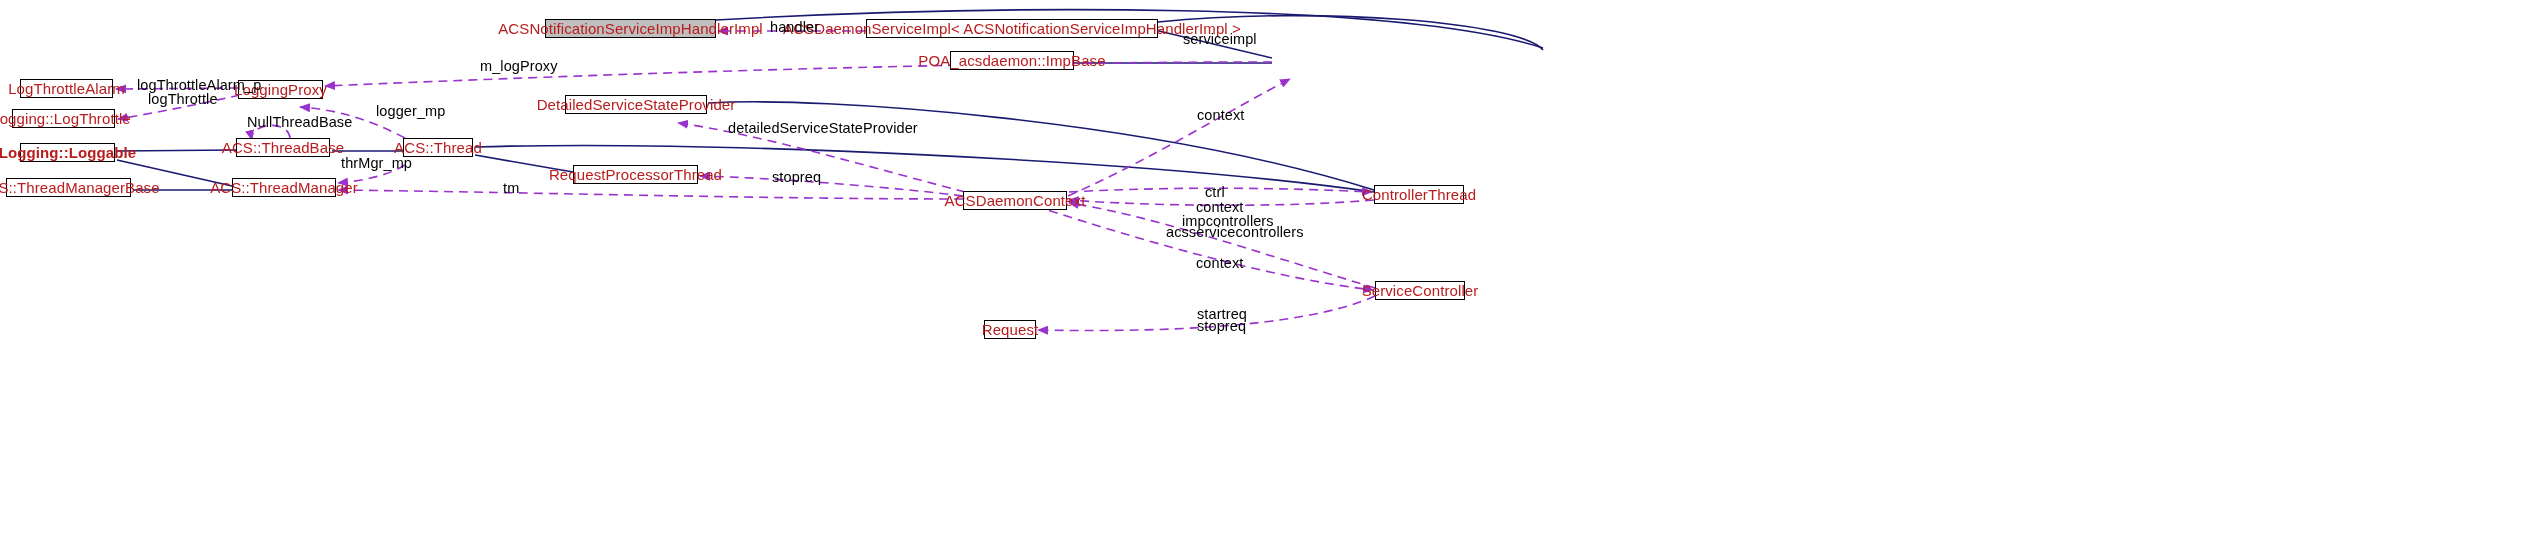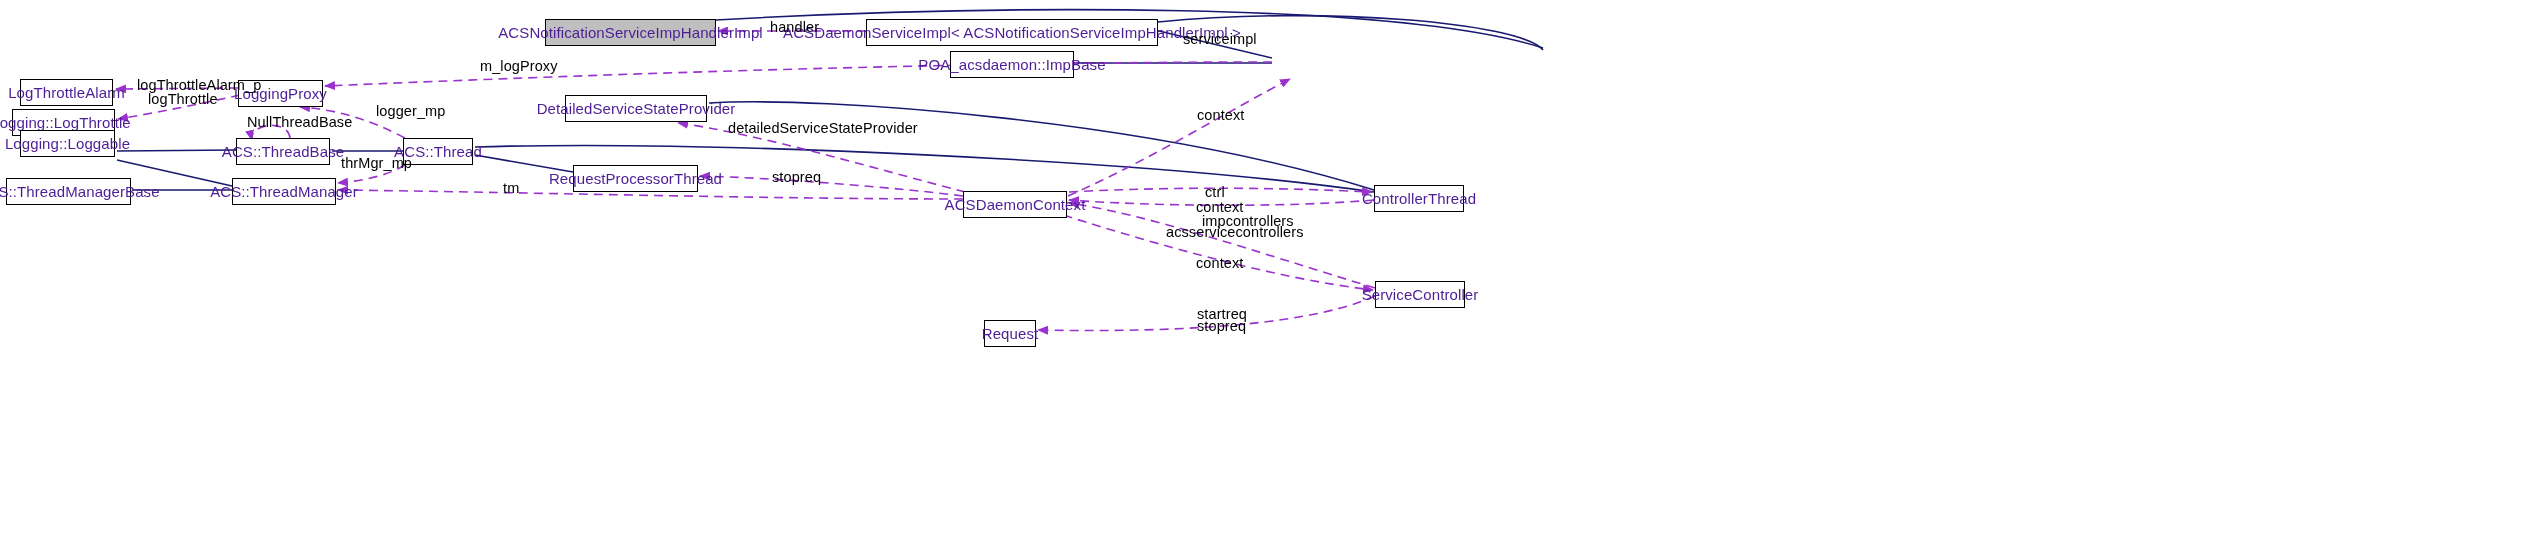"ACSNotificationServiceImpHandlerImpl" .node { color: #4c1d95 -> #b91c1c; height: 27px -> 19px }
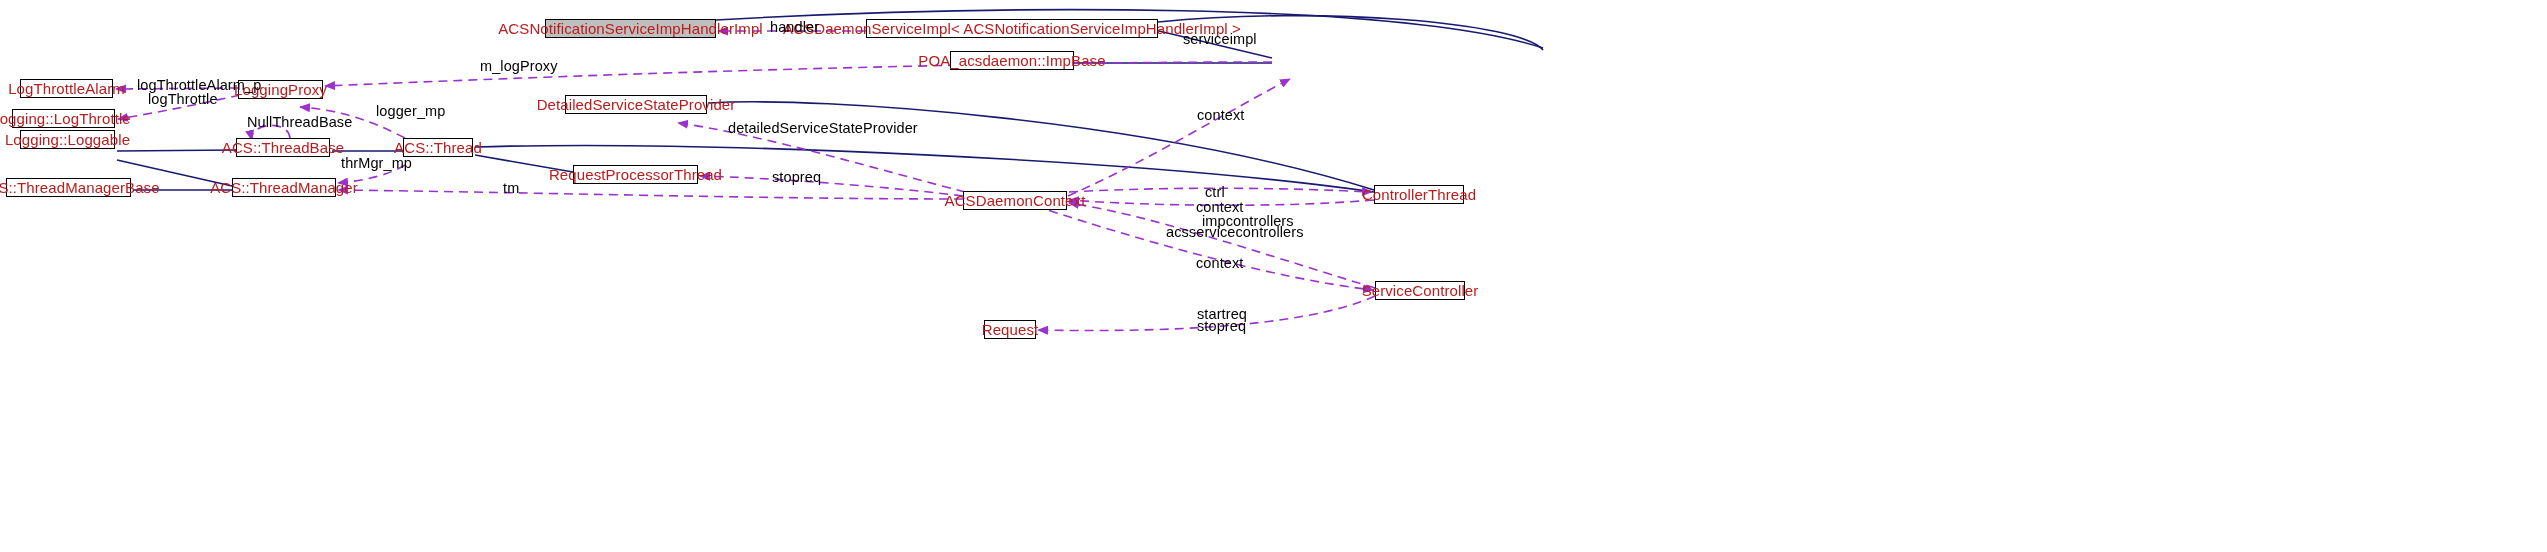"Logging::Loggable" div.node { font-weight: none -> bold; top: 130px -> 143px }
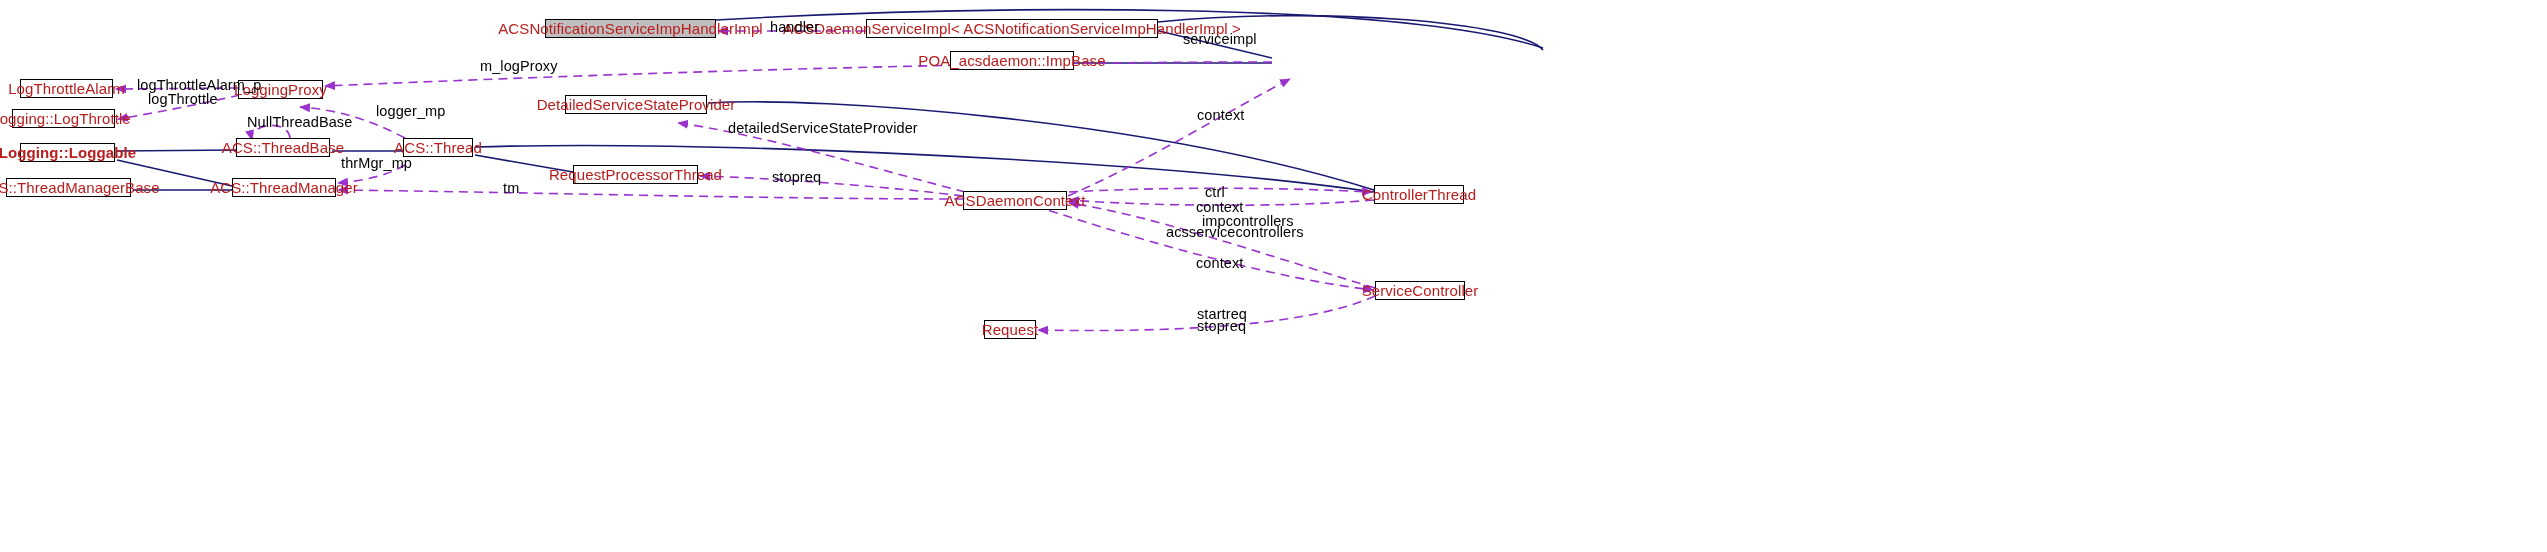"impcontrollers" div.edge-label { margin-left: 20px -> none }
